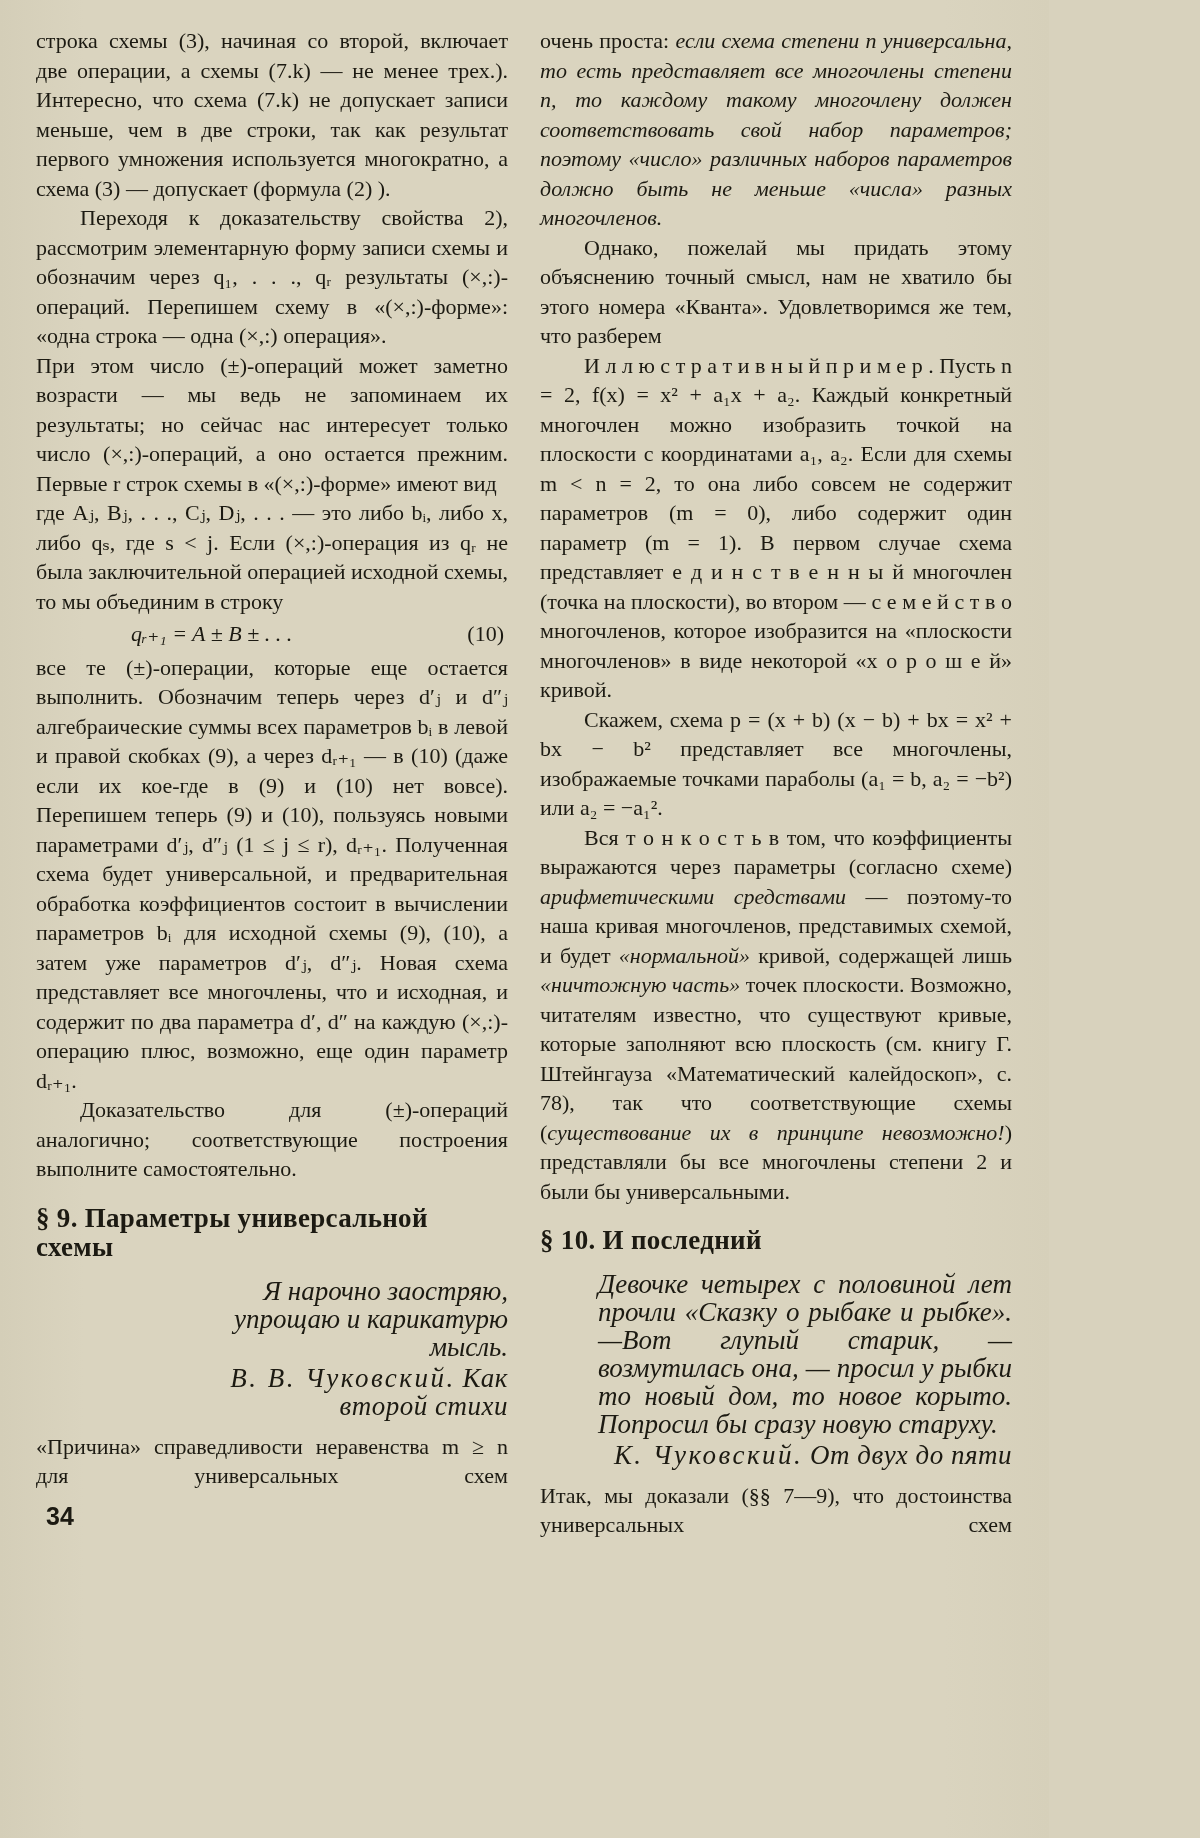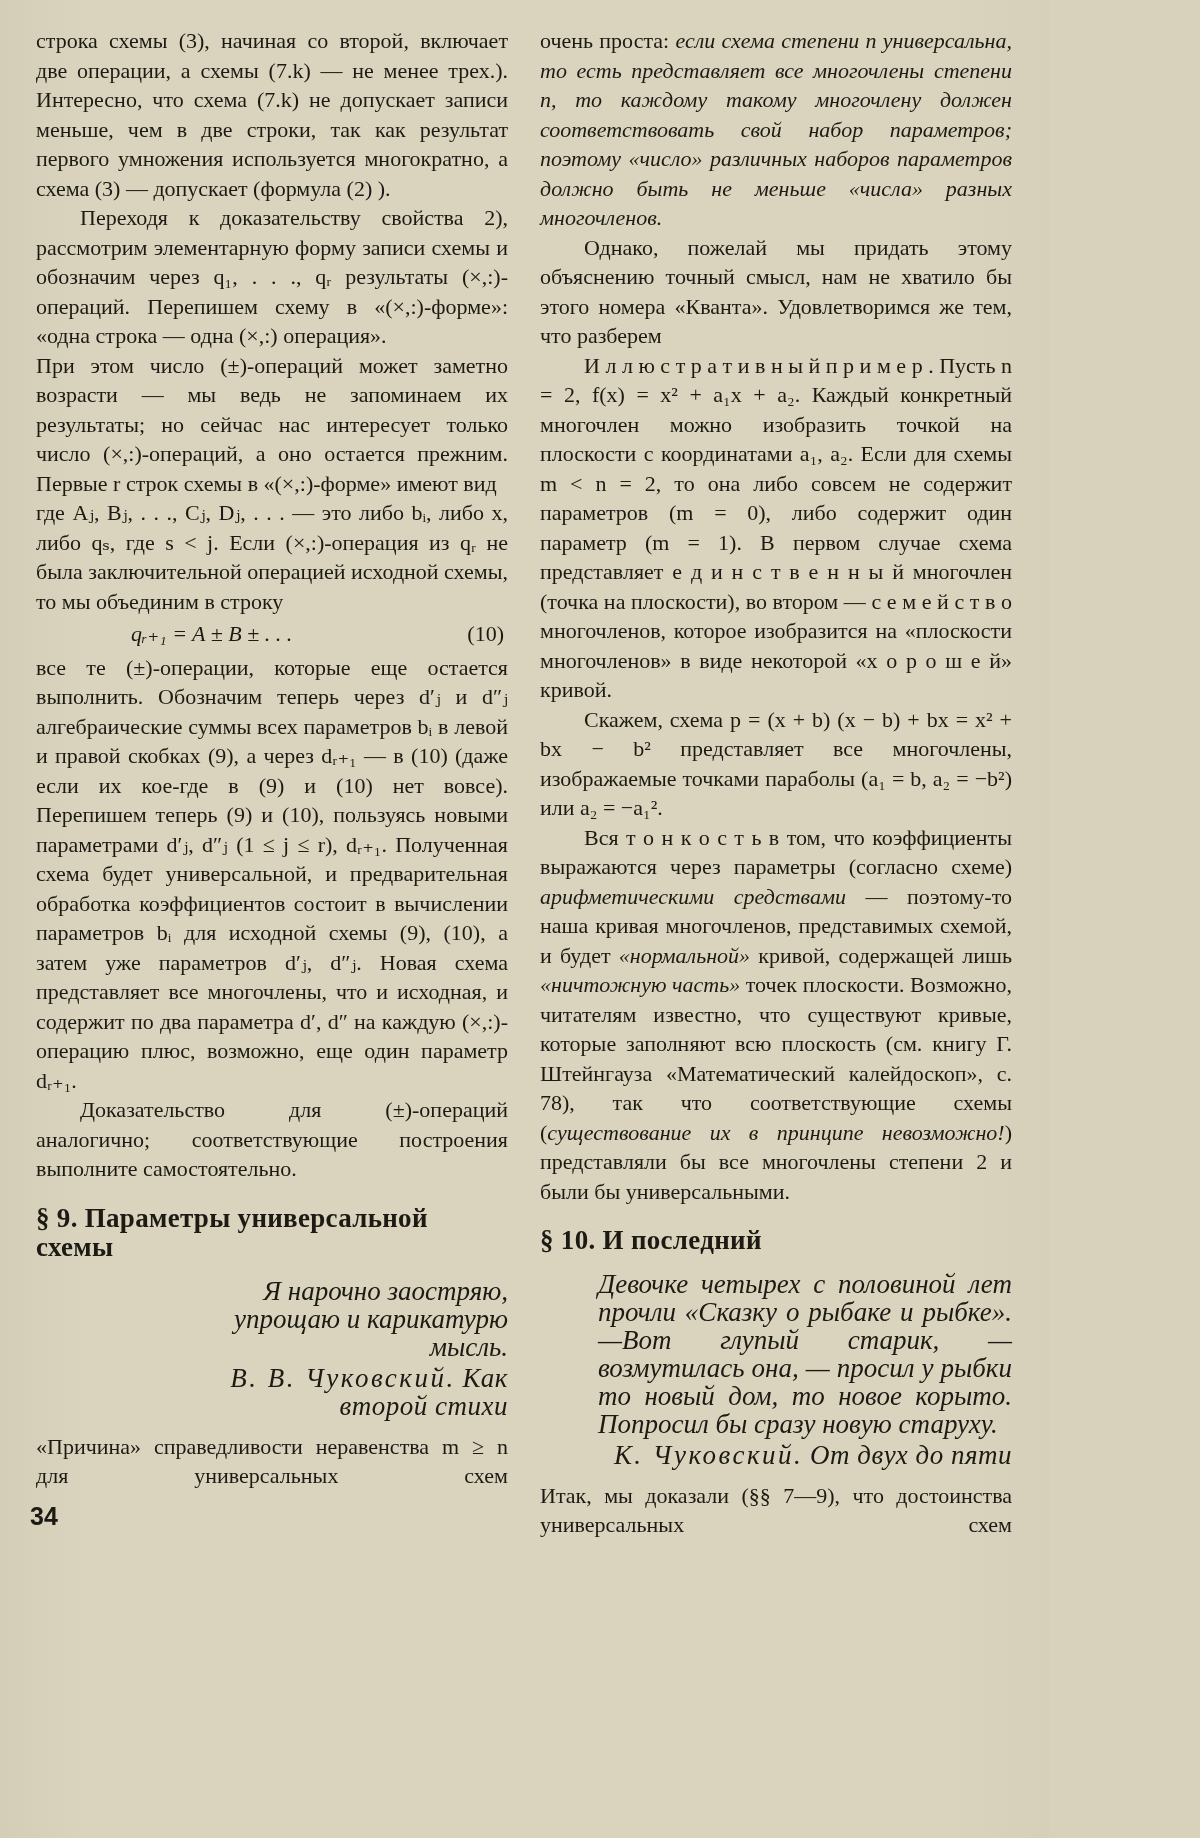"34" .page-number { left: 30px -> 46px }
